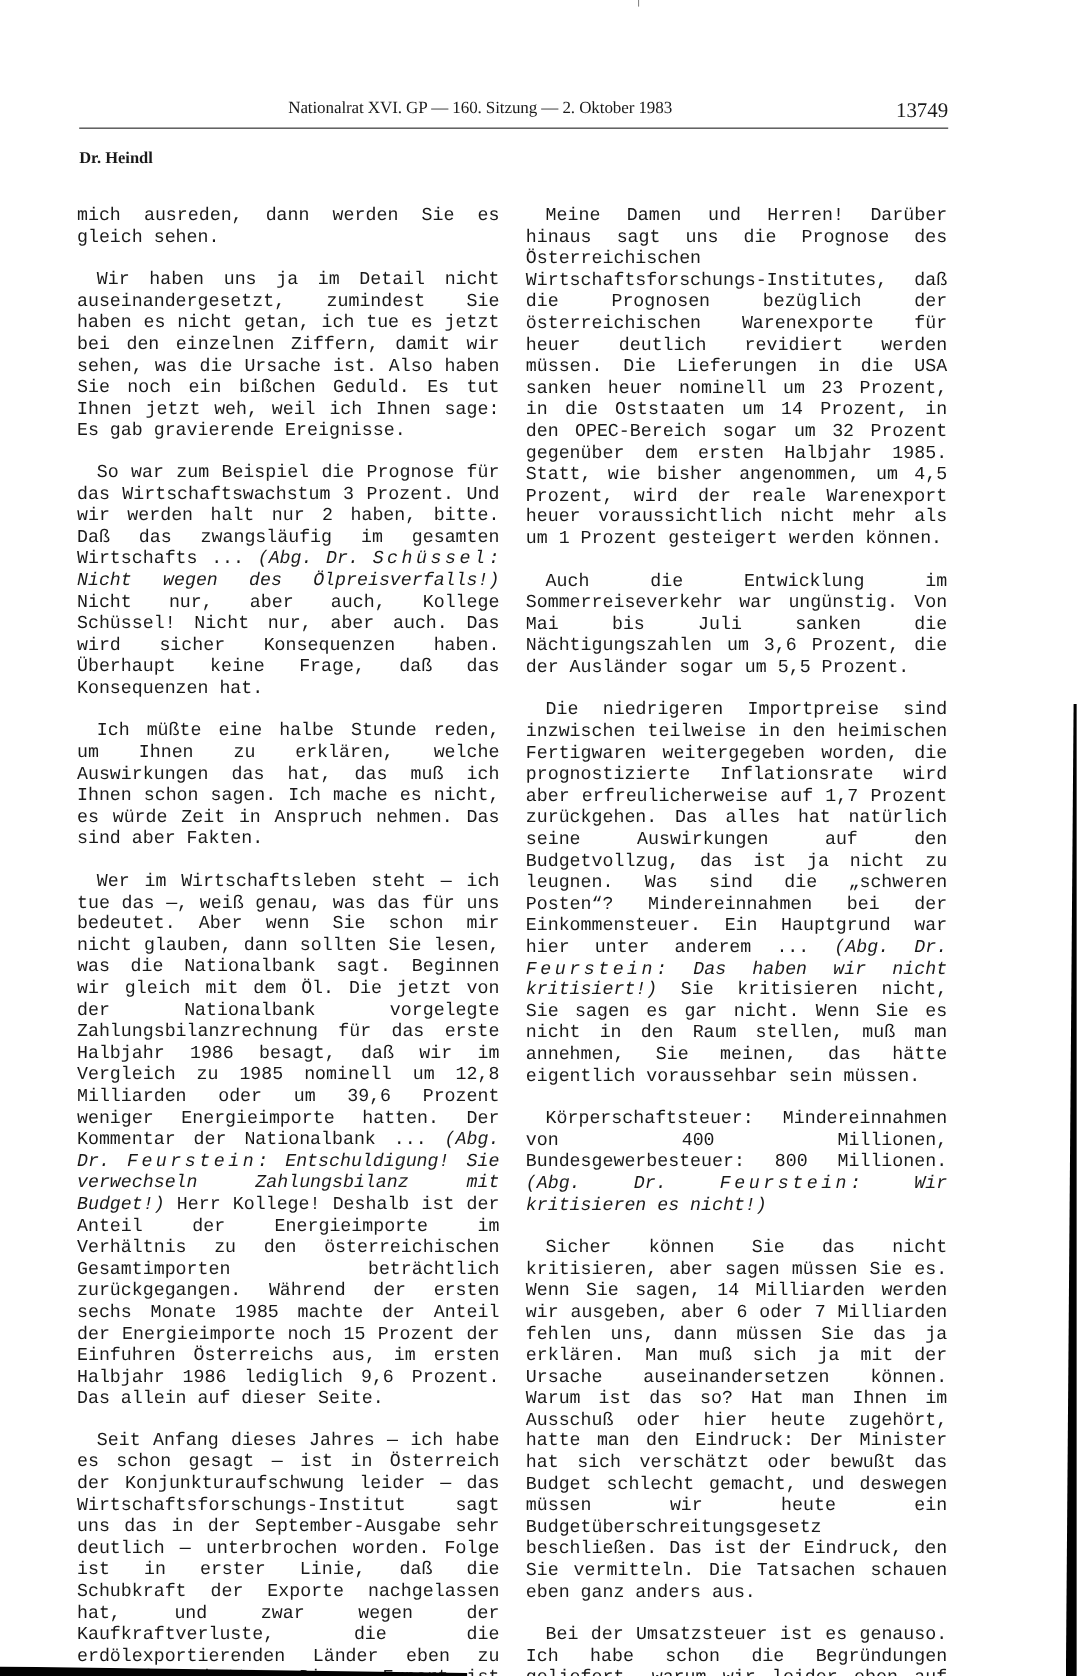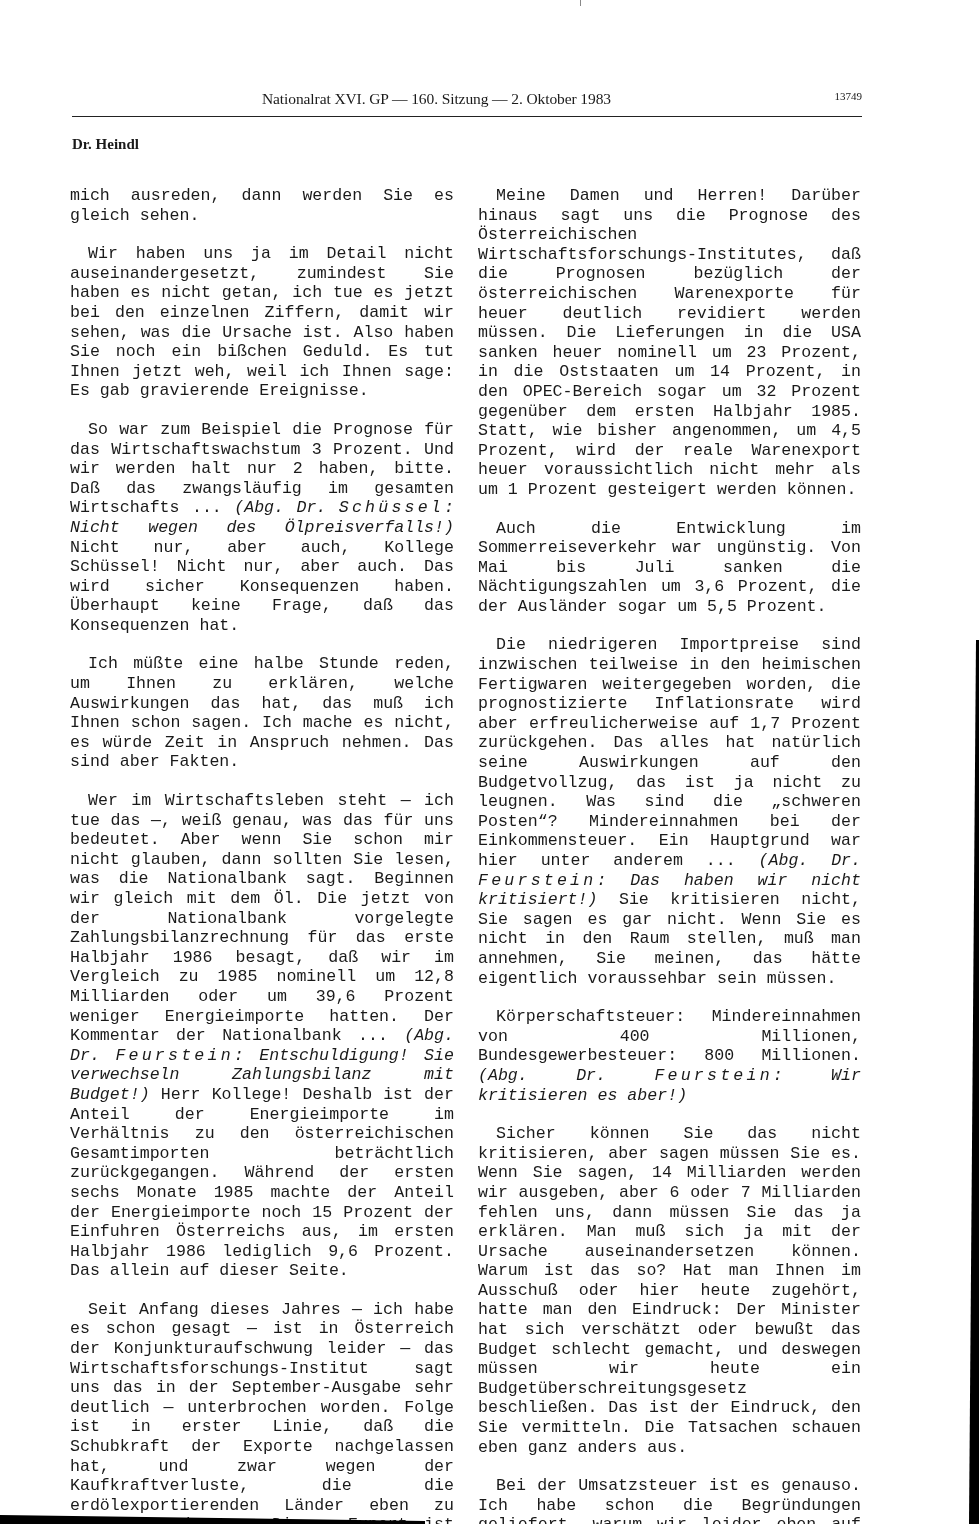"13749" .header-page { font-size: 11px -> 19px }
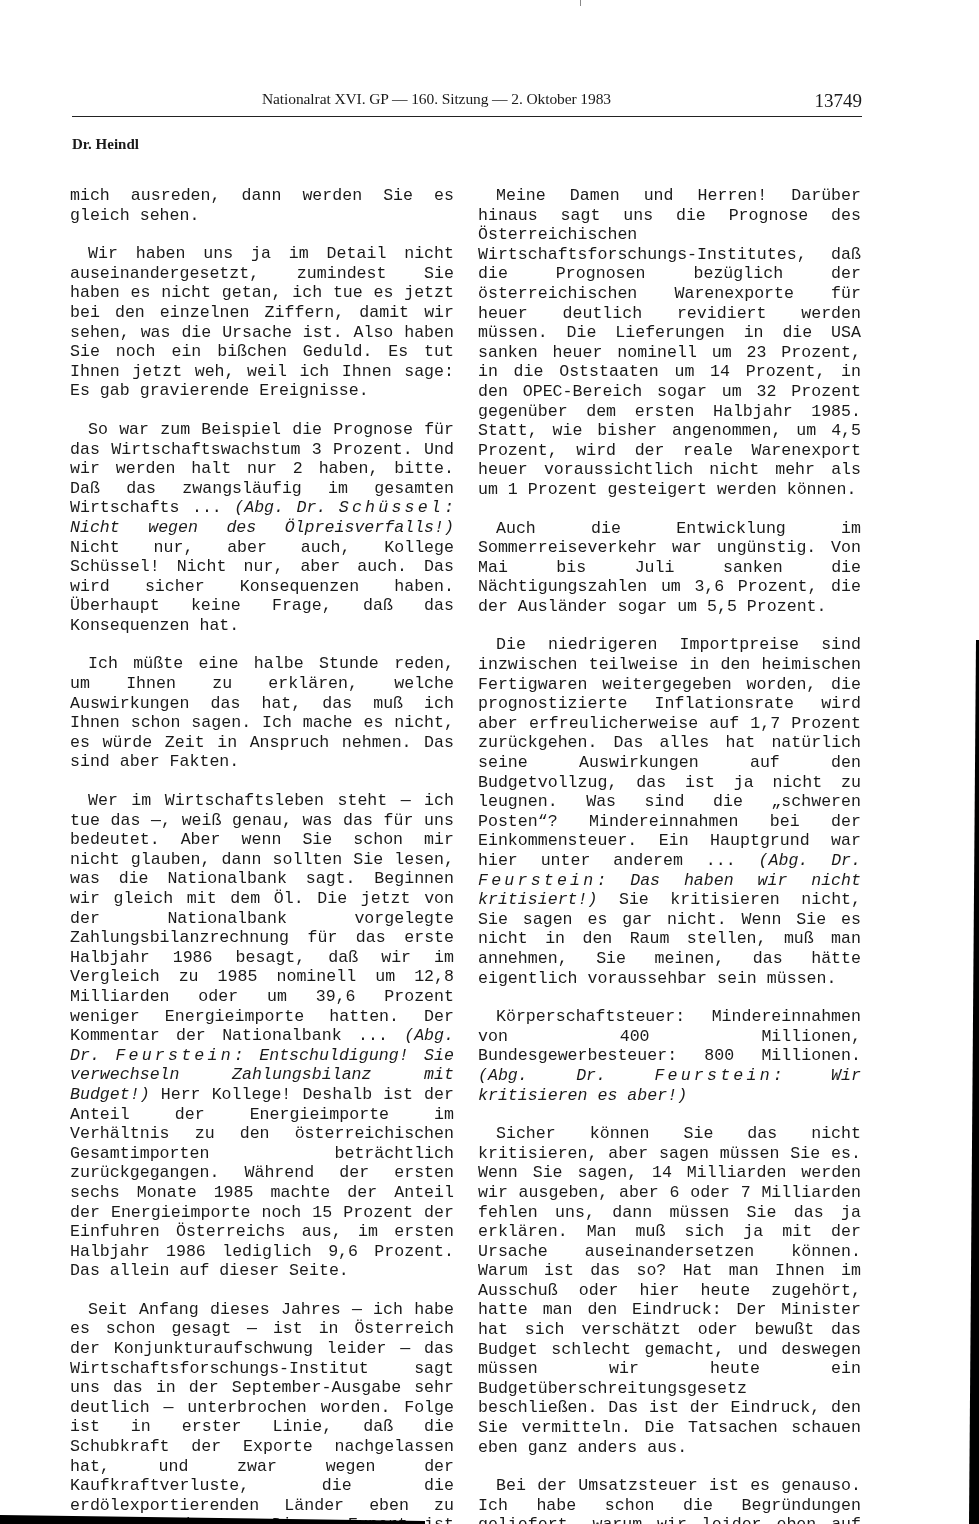": Wir kritisieren es aber!)" span.it { text: aber -> nicht }
